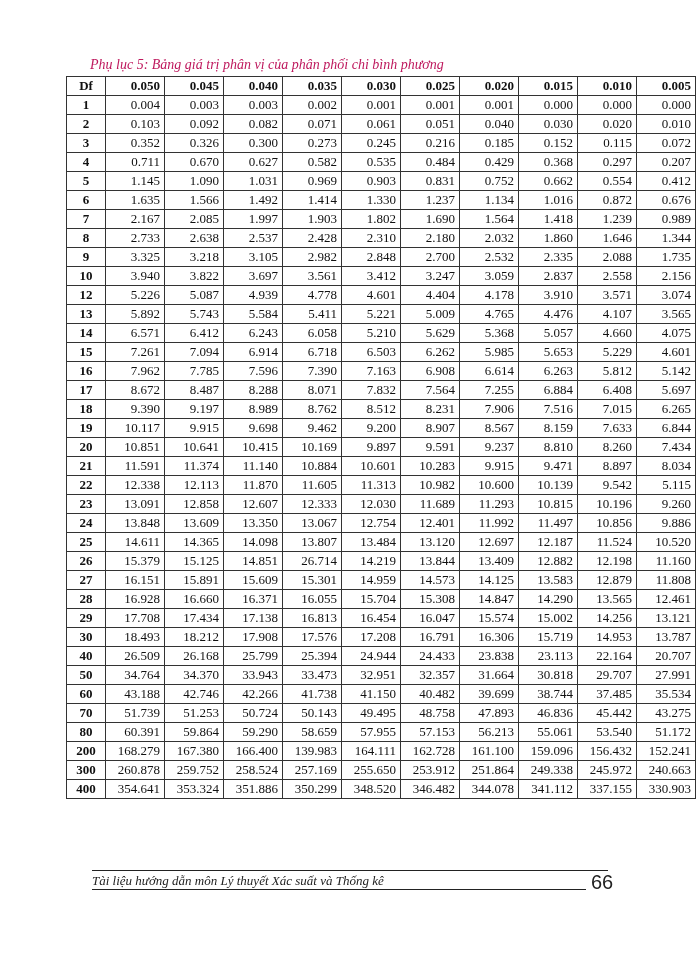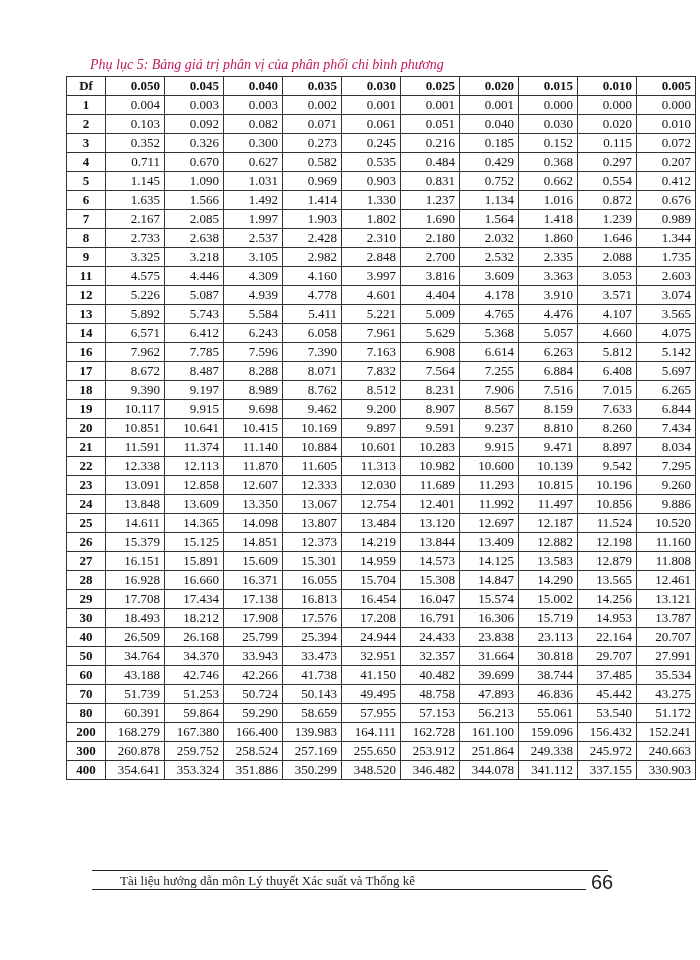"10" tr { html: none -> <tr> <td>10</td> <td>3.940</td> <td>3.822</td> <td>3.697</td> <td>3.561</td> <td>3.412</td> <td>3.247</td> <td>3.059</td> <td>2.837</td> <td>2.558</td> <td>2.156</td> </tr> }
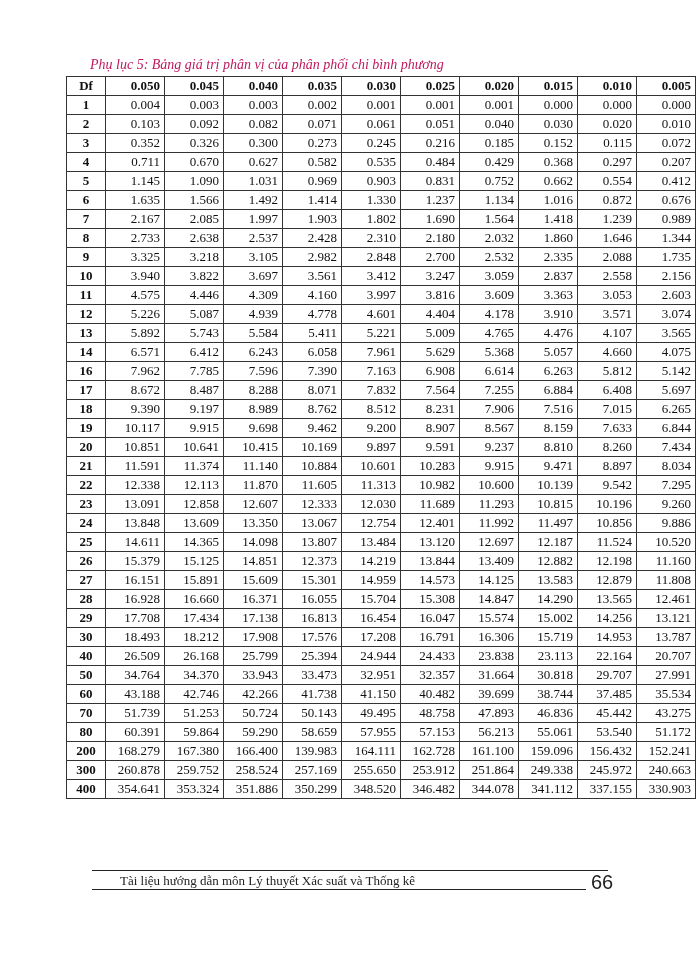"11" tr { html: <tr> <td>11</td> <td>4.575</td> <td>4.446</td> <td>4.309</td> <td>4.160</td> <td>3.997</td> <td>3.816</td> <td>3.609</td> <td>3.363</td> <td>3.053</td> <td>2.603</td> </tr> -> none }
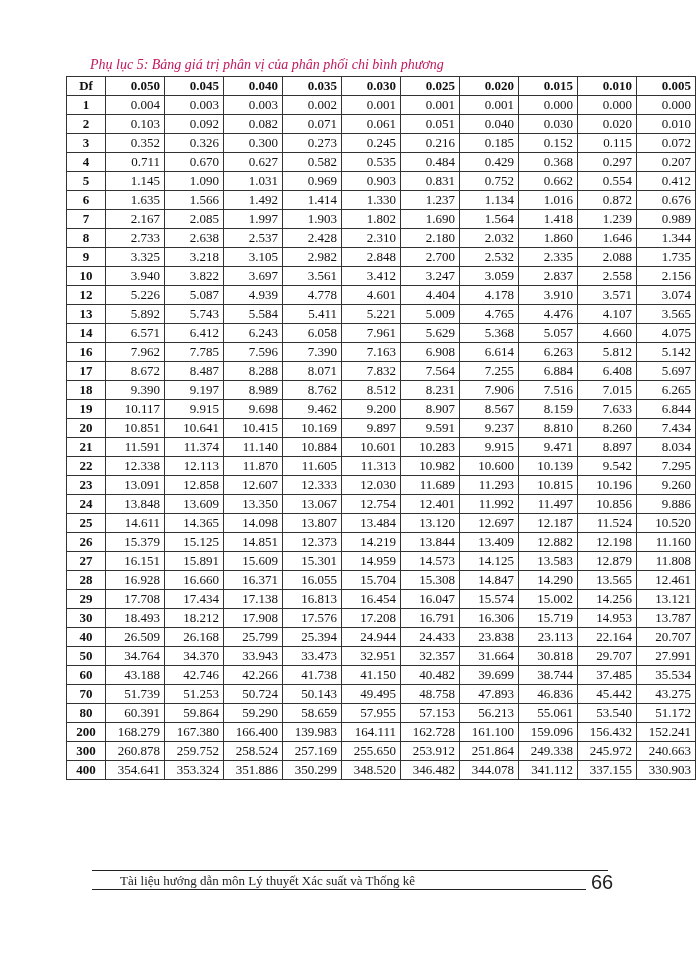"7.961" td.v { text: 7.961 -> 5.210 }
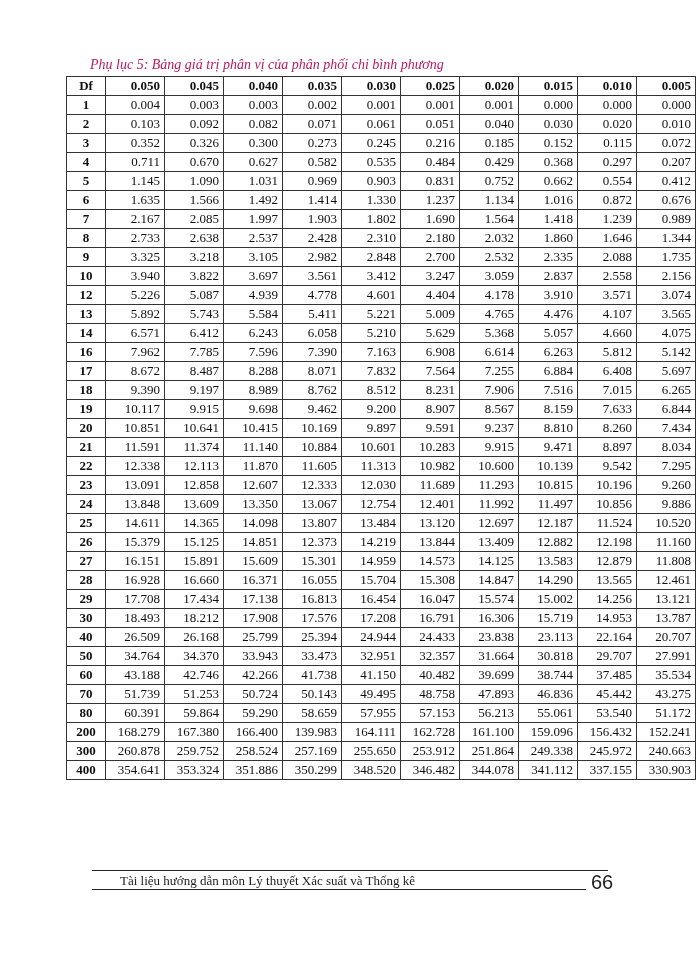"15" tr { html: none -> <tr> <td>15</td> <td>7.261</td> <td>7.094</td> <td>6.914</td> <td>6.718</td> <td>6.503</td> <td>6.262</td> <td>5.985</td> <td>5.653</td> <td>5.229</td> <td>4.601</td> </tr> }
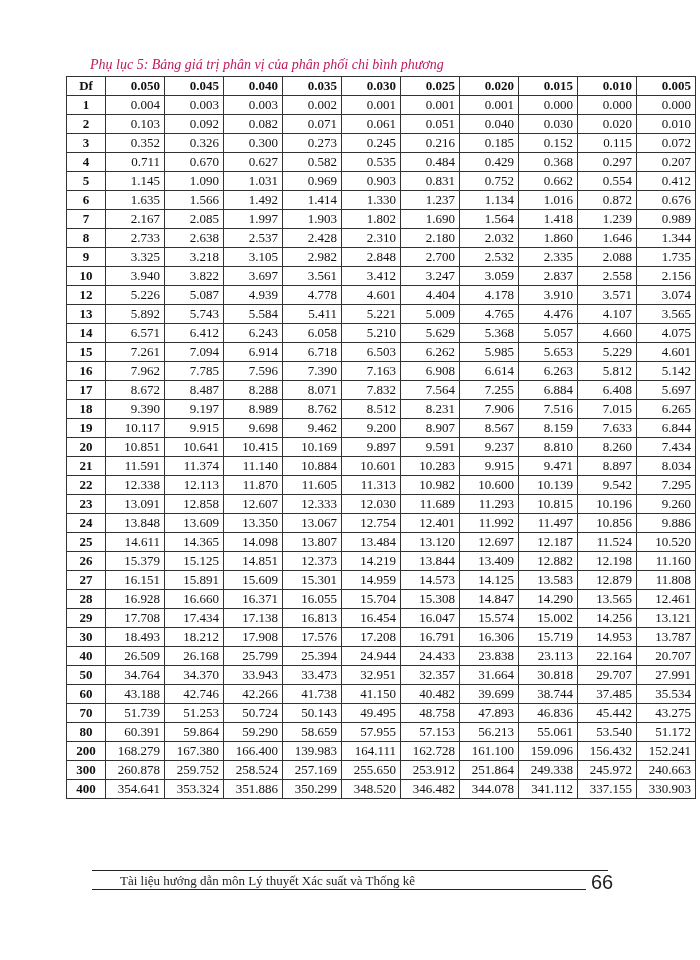"7.295" td.v { text: 7.295 -> 5.115 }
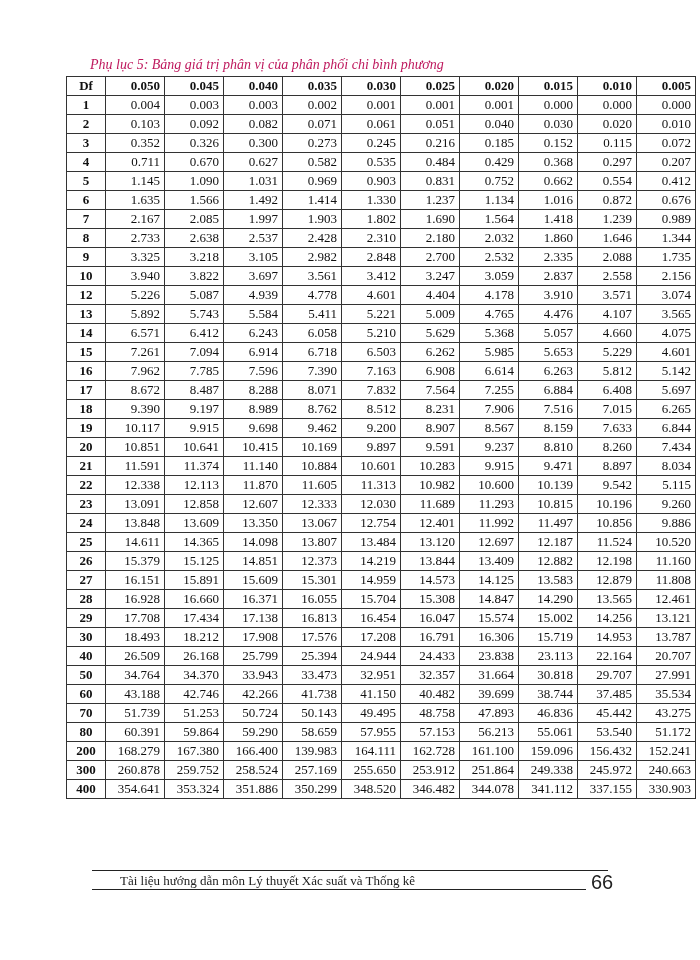"12.373" td.v { text: 12.373 -> 26.714 }
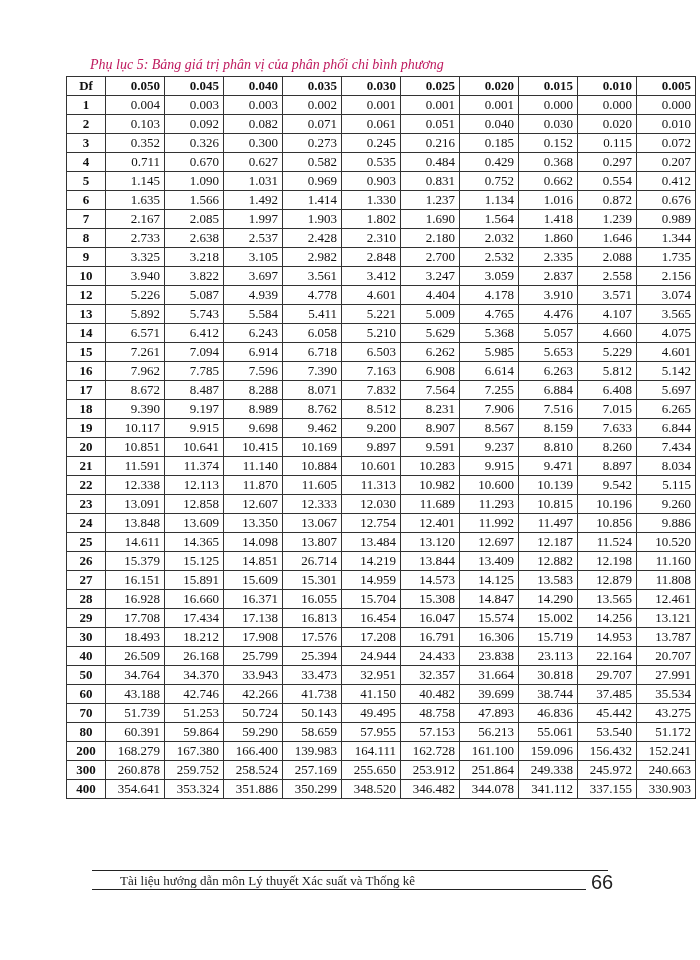"Tài liệu hướng dẫn môn" .footer-text { font-style: none -> italic; margin-left: 28px -> none }
